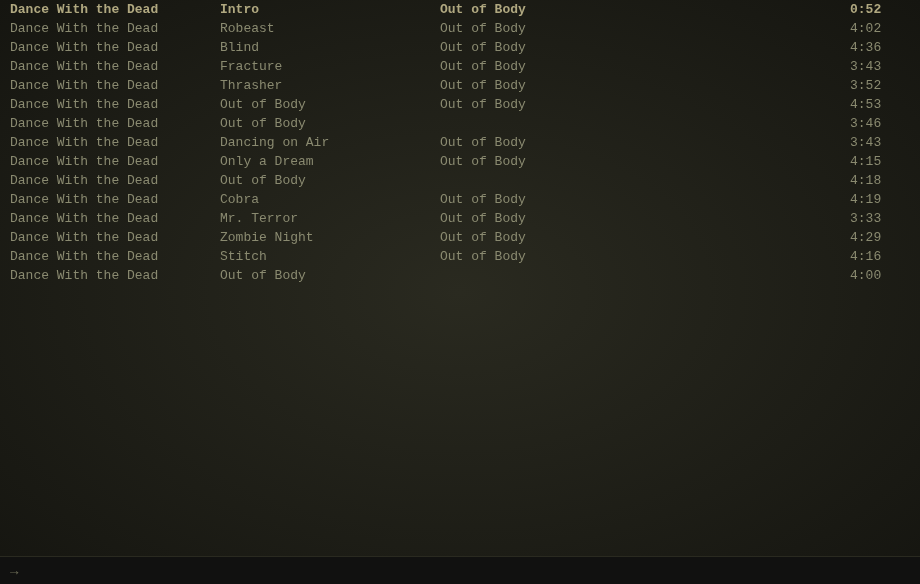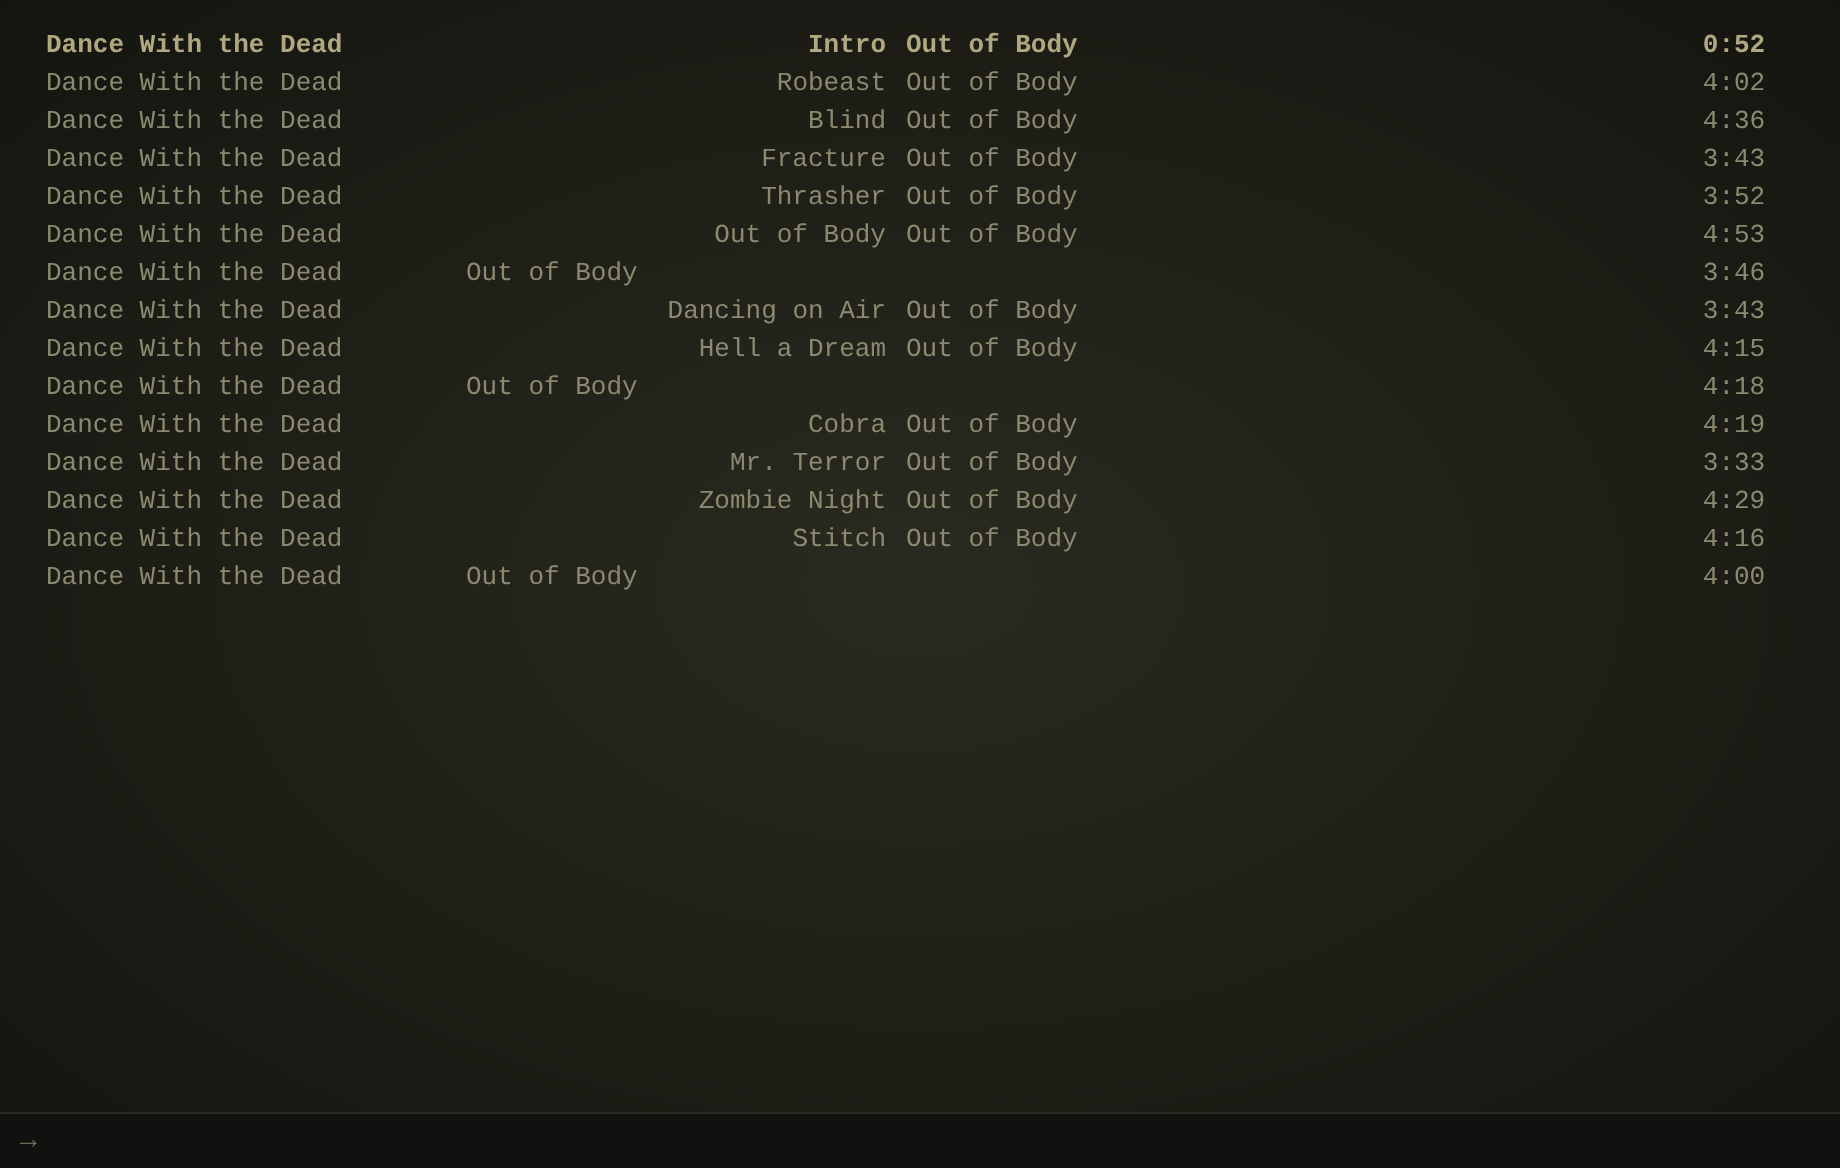"Dance With the Dead" .track-list { margin: 13px -> 0 }
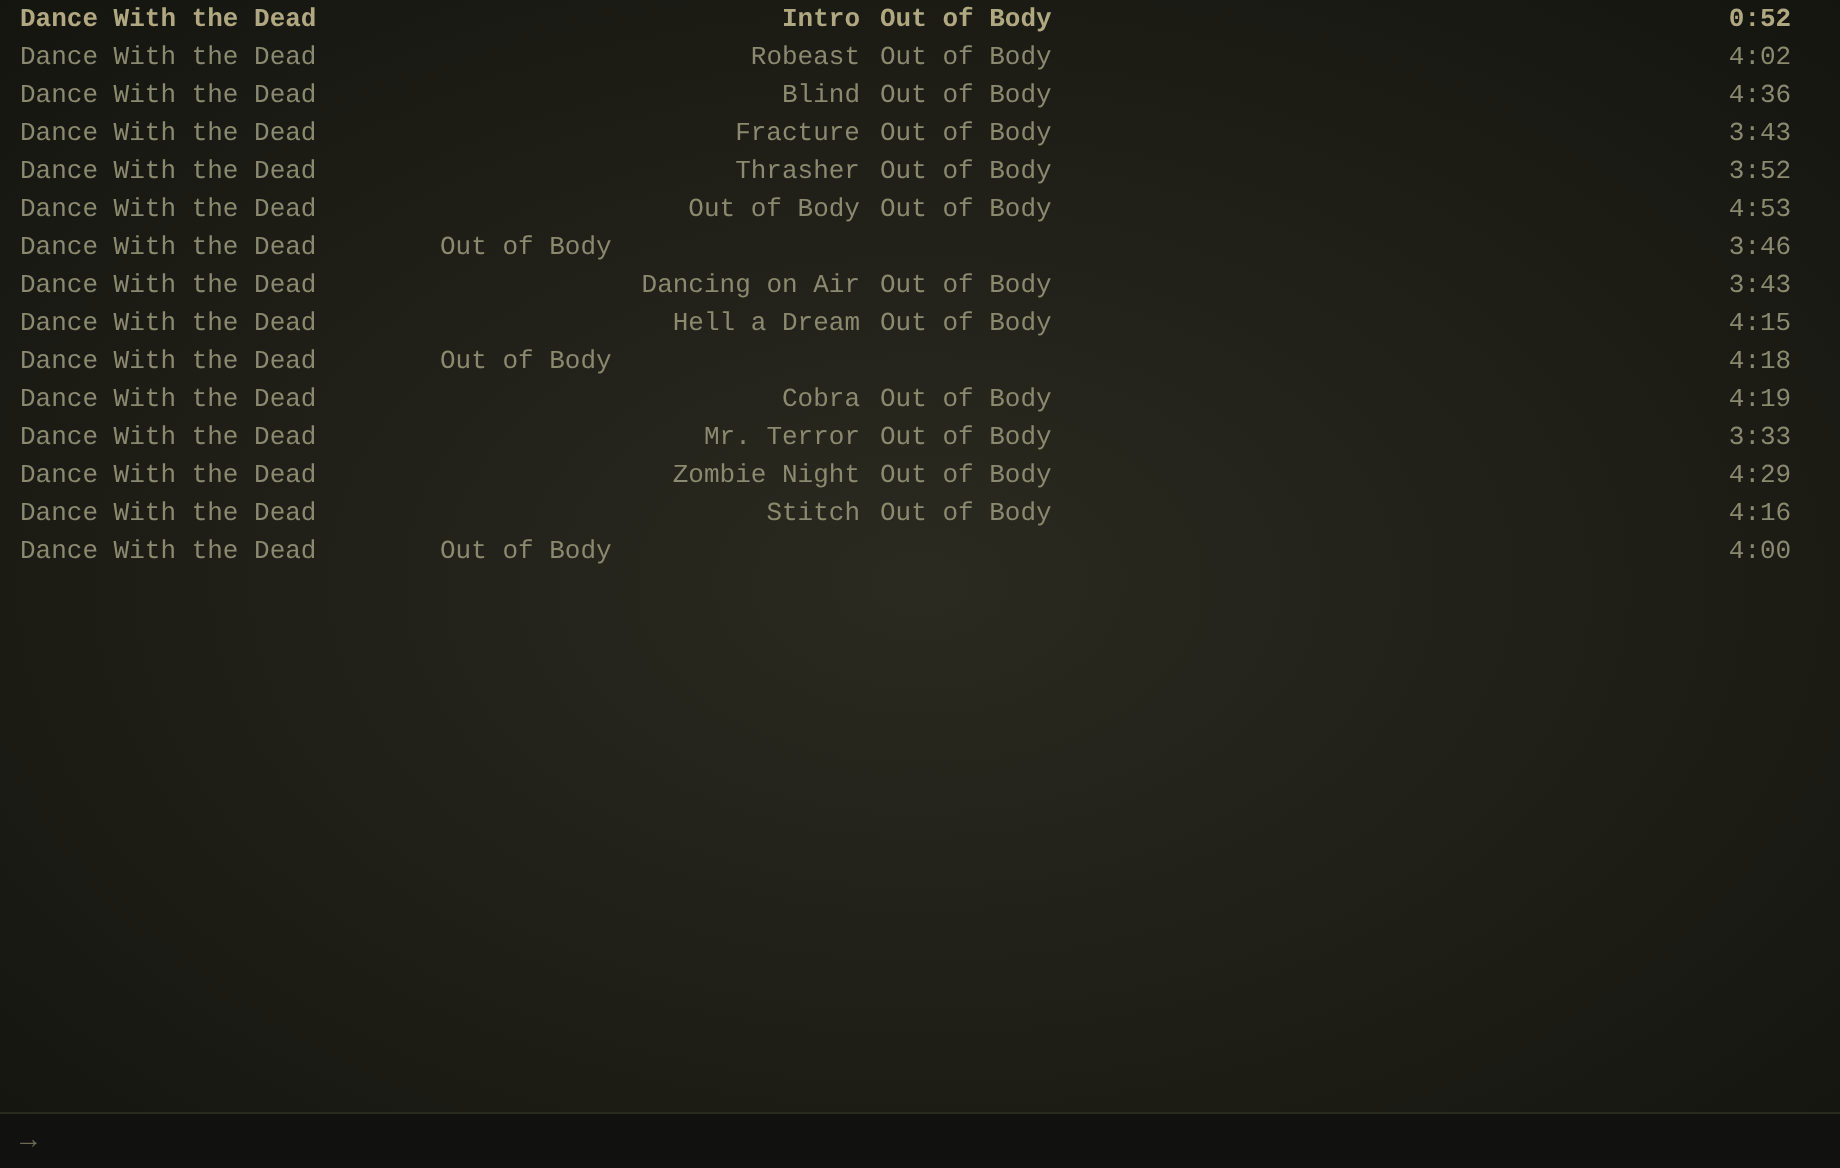"Intro" .col-title { text-align: right -> none }
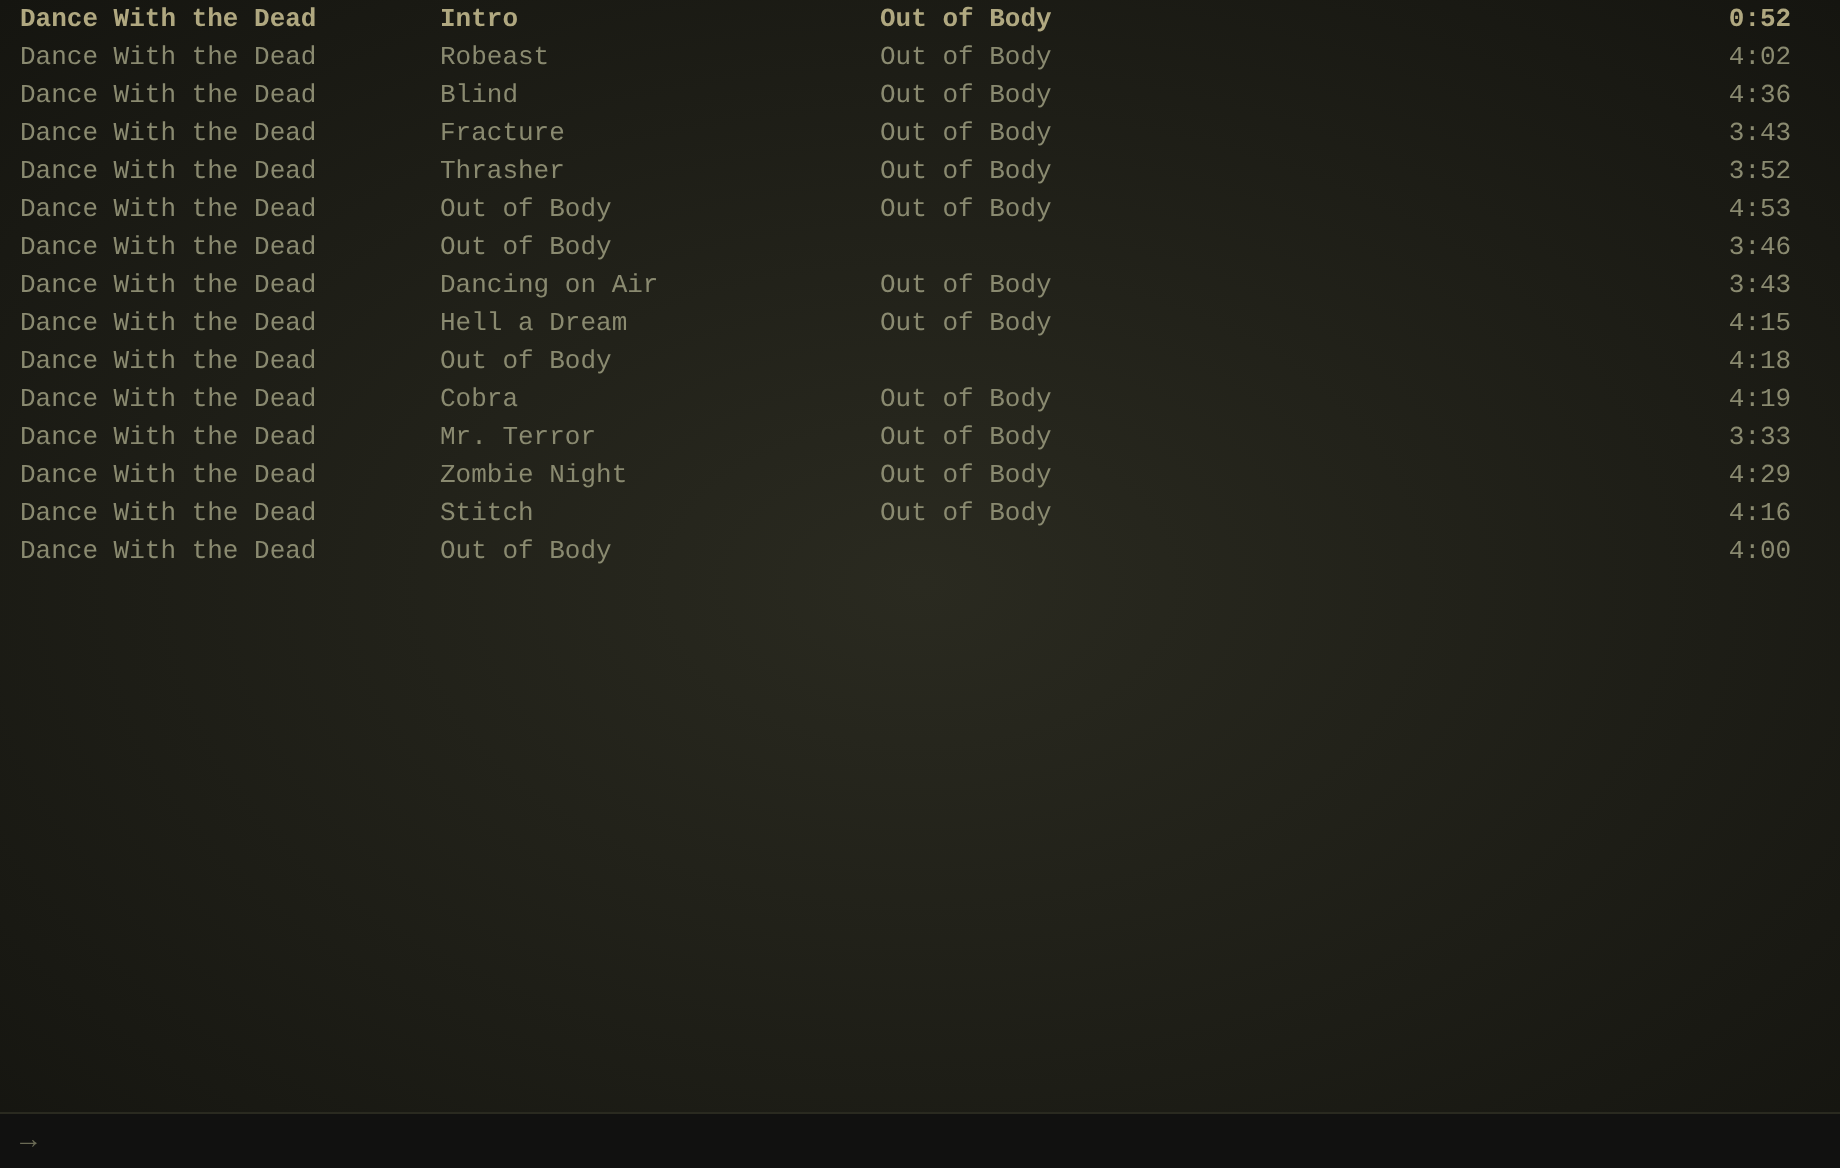"0:52" .col-duration { text-align: center -> left }
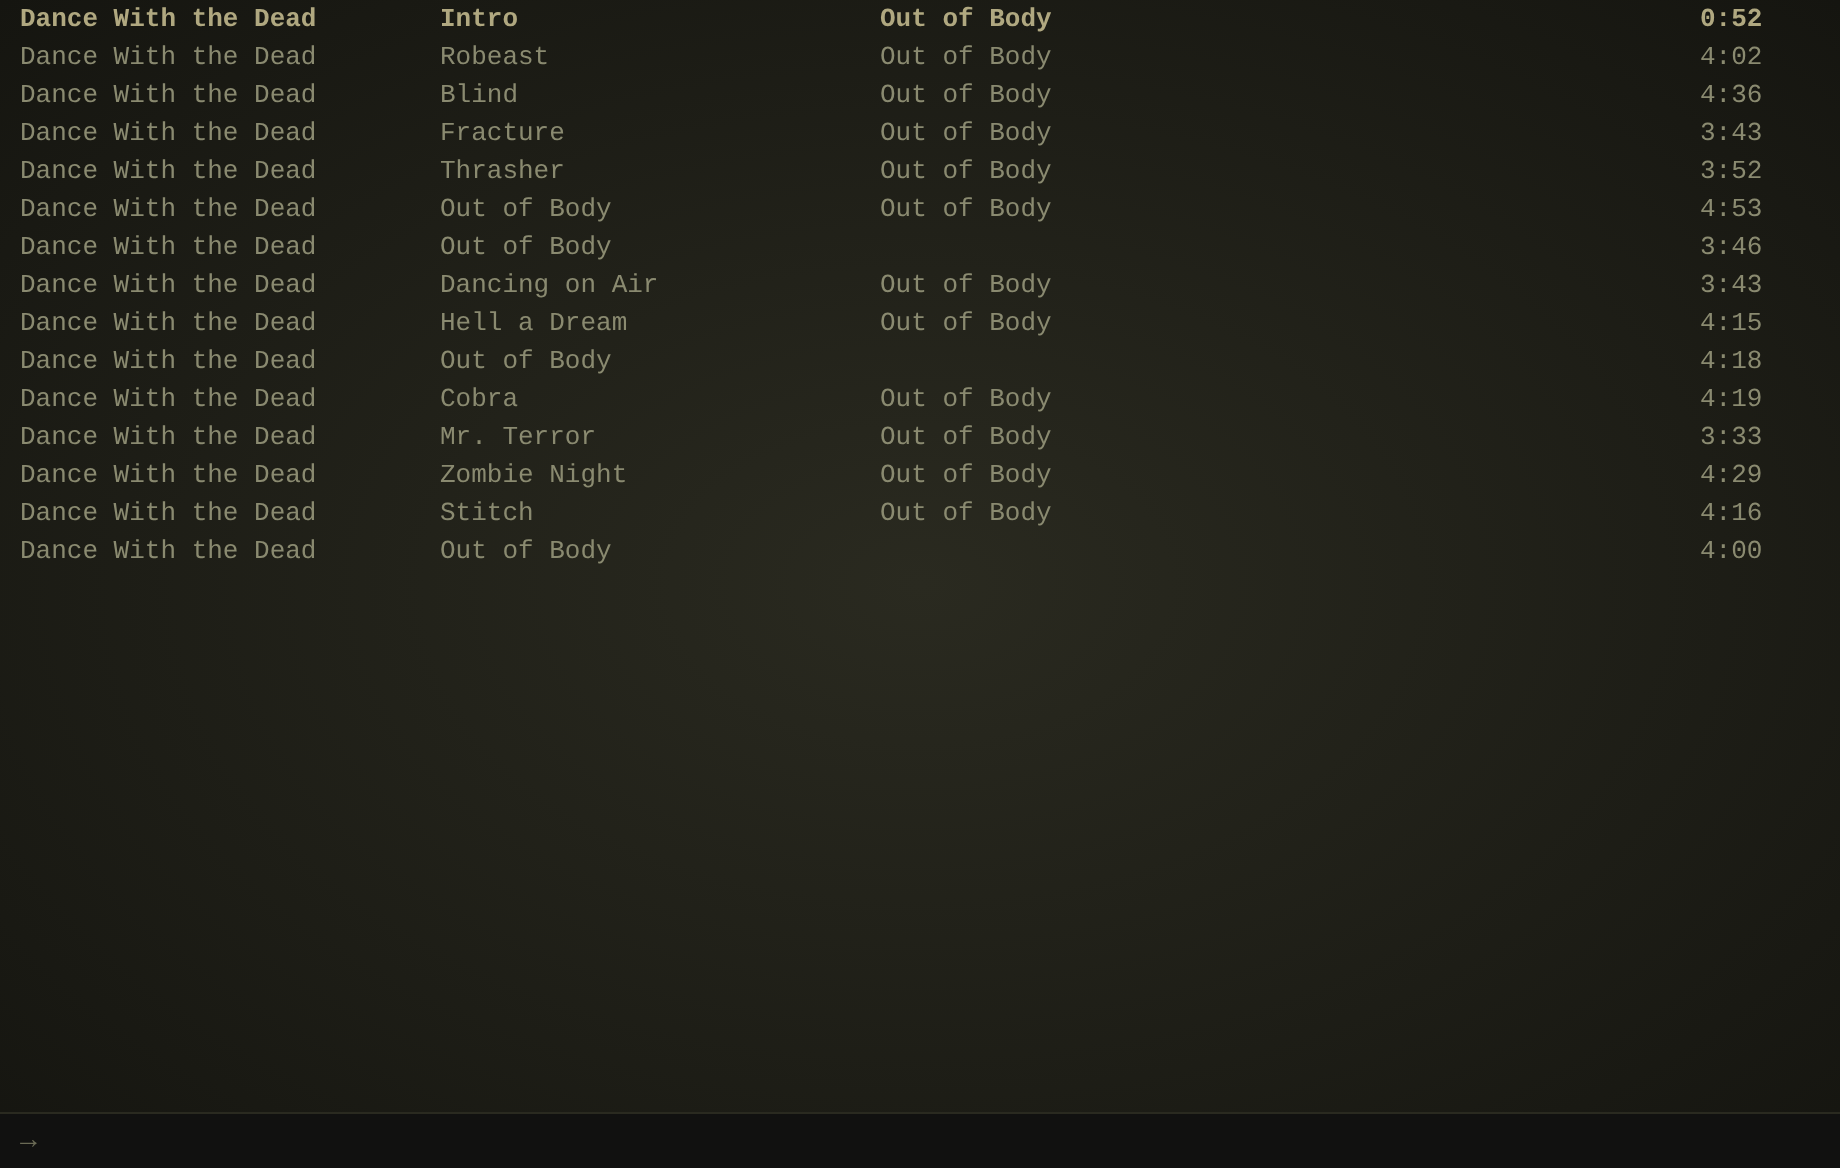"Hell a Dream" span.col-title { text: Hell -> Only }
